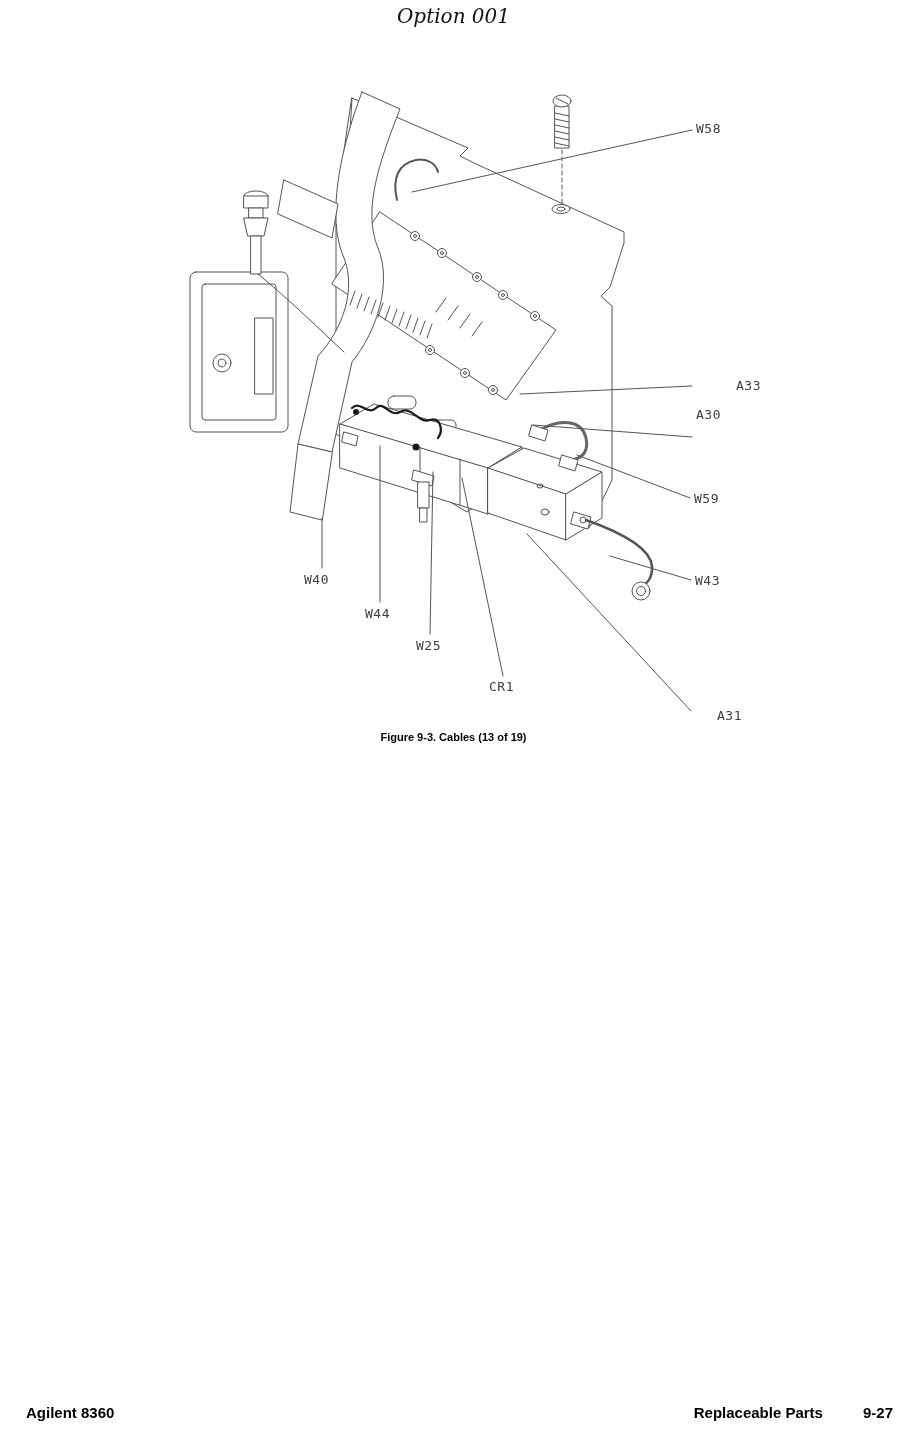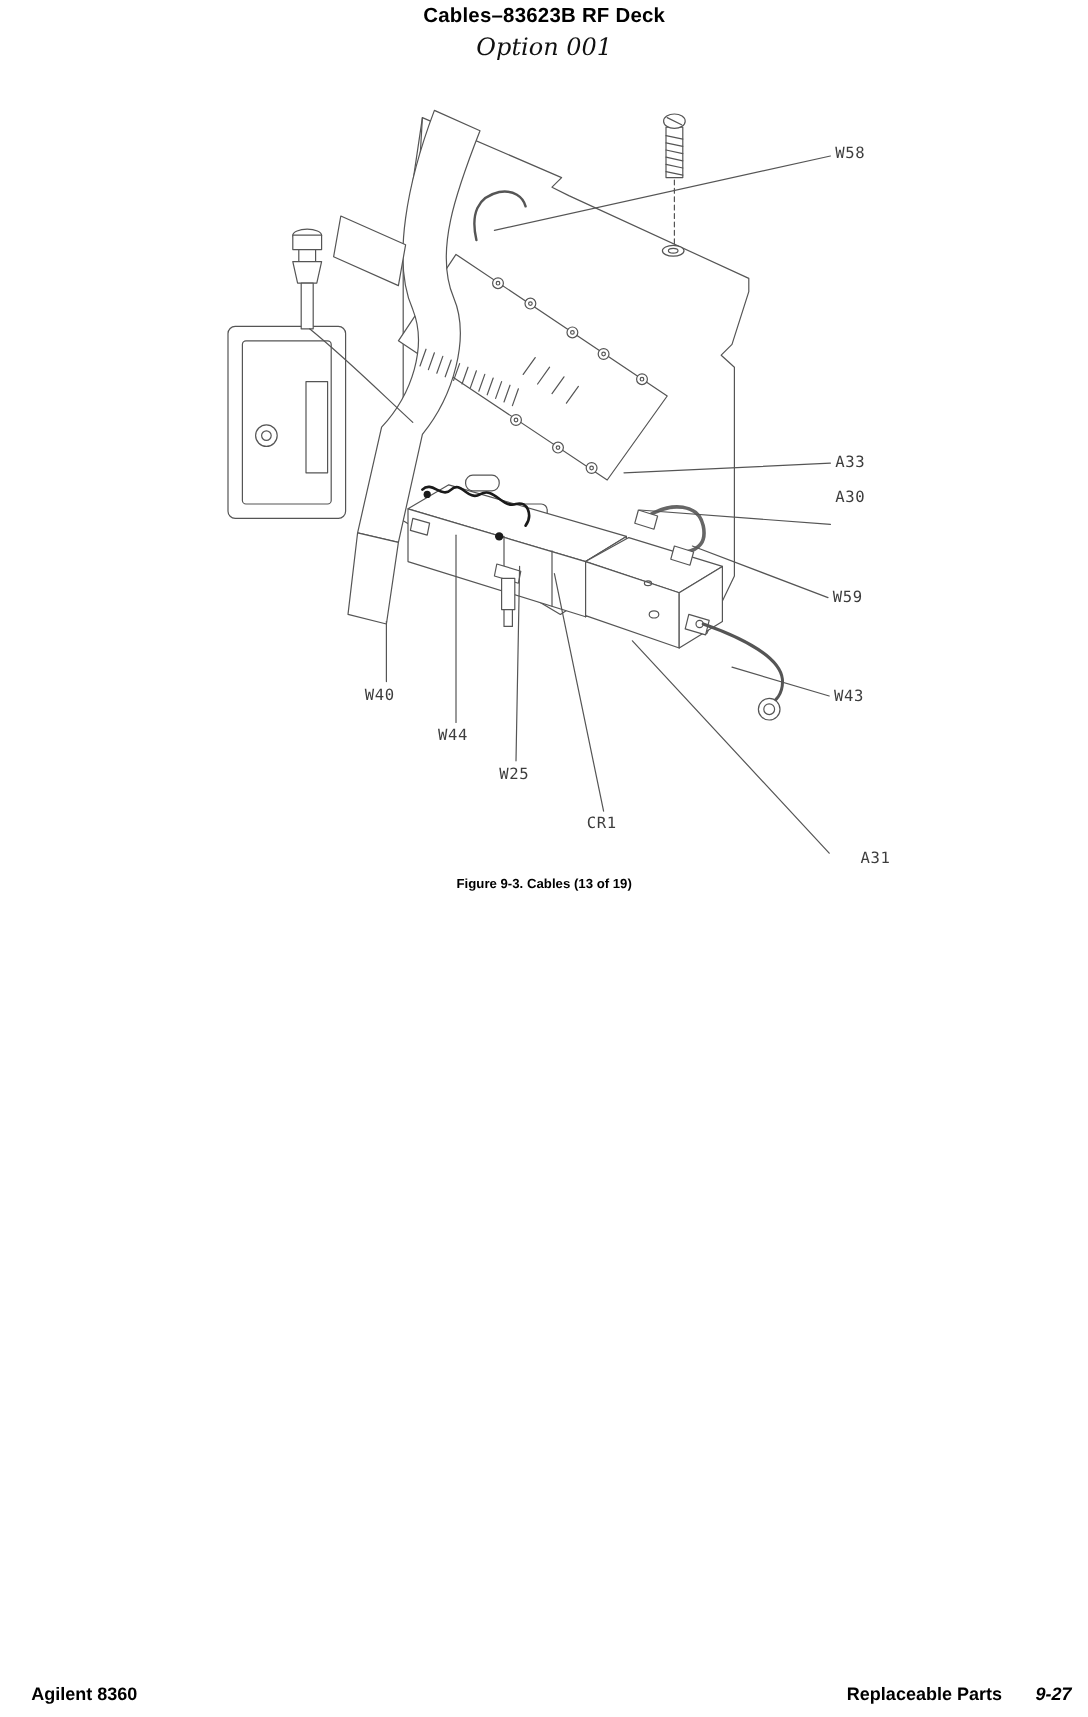"Cables–83623B RF Deck" div.title { html: <div>Cables–83623B RF Deck</div> -> none }
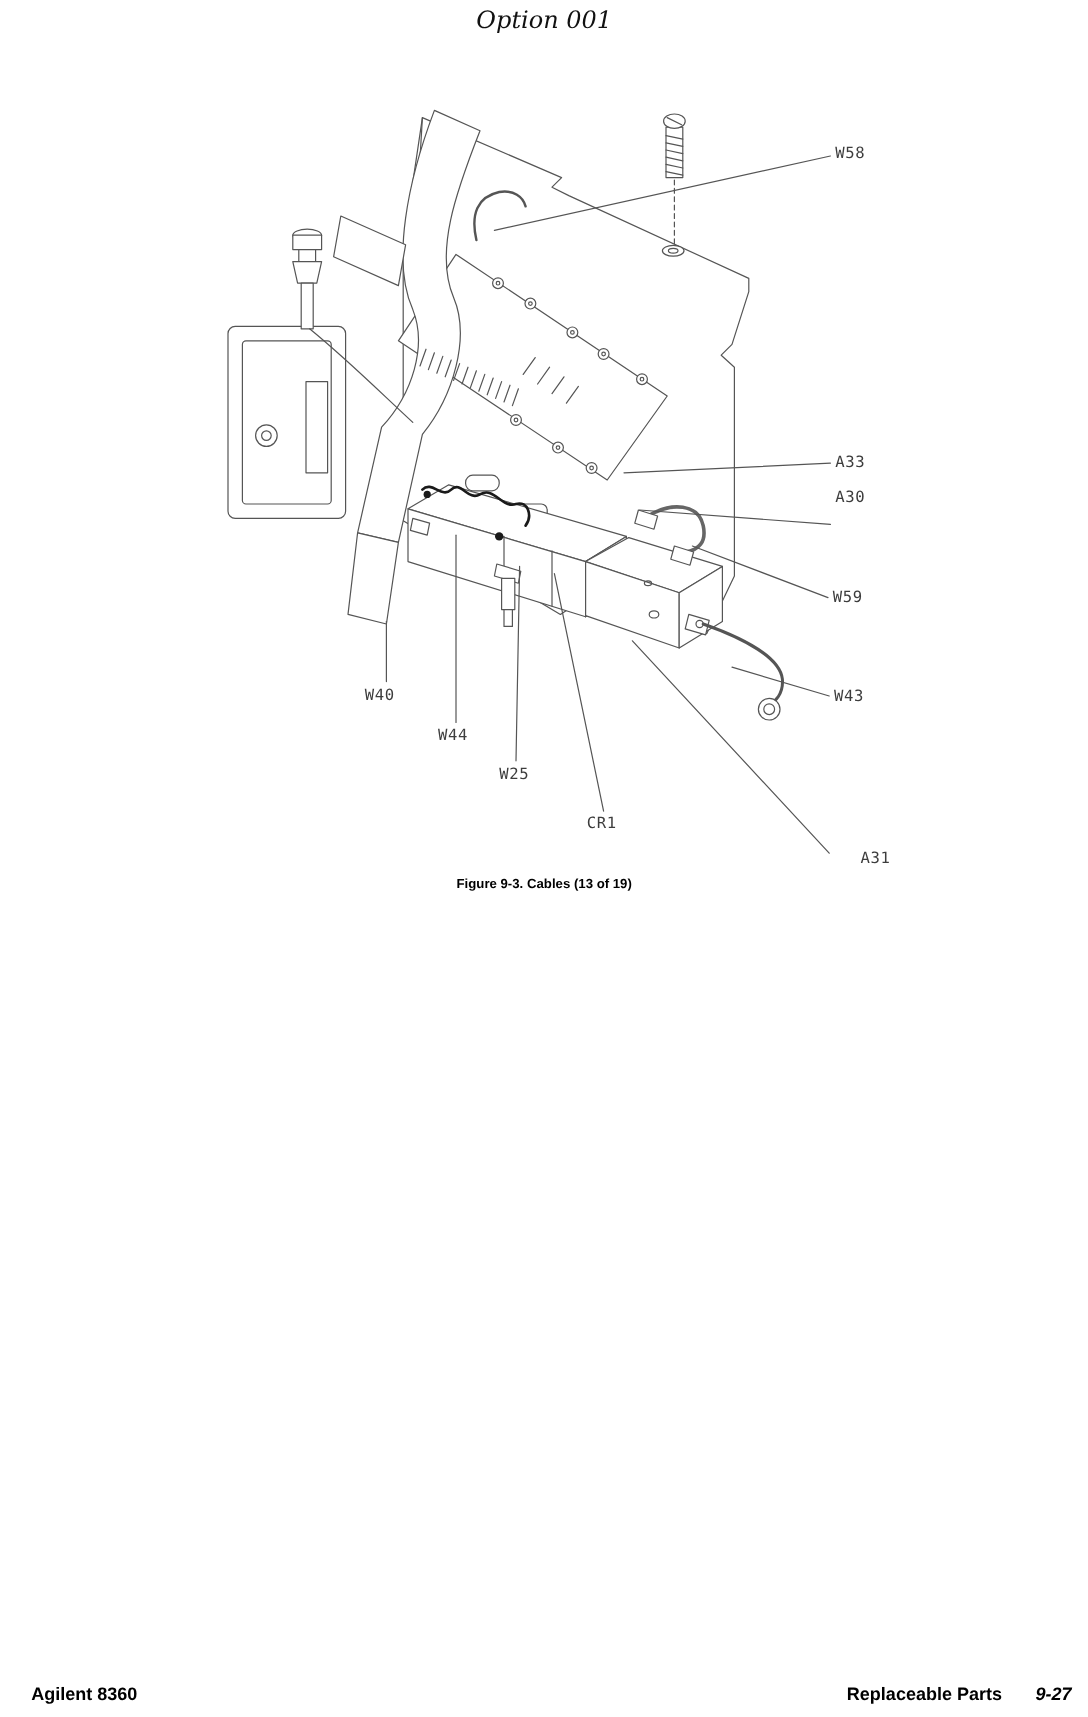"A33" span.callout { left: 696px -> 736px }
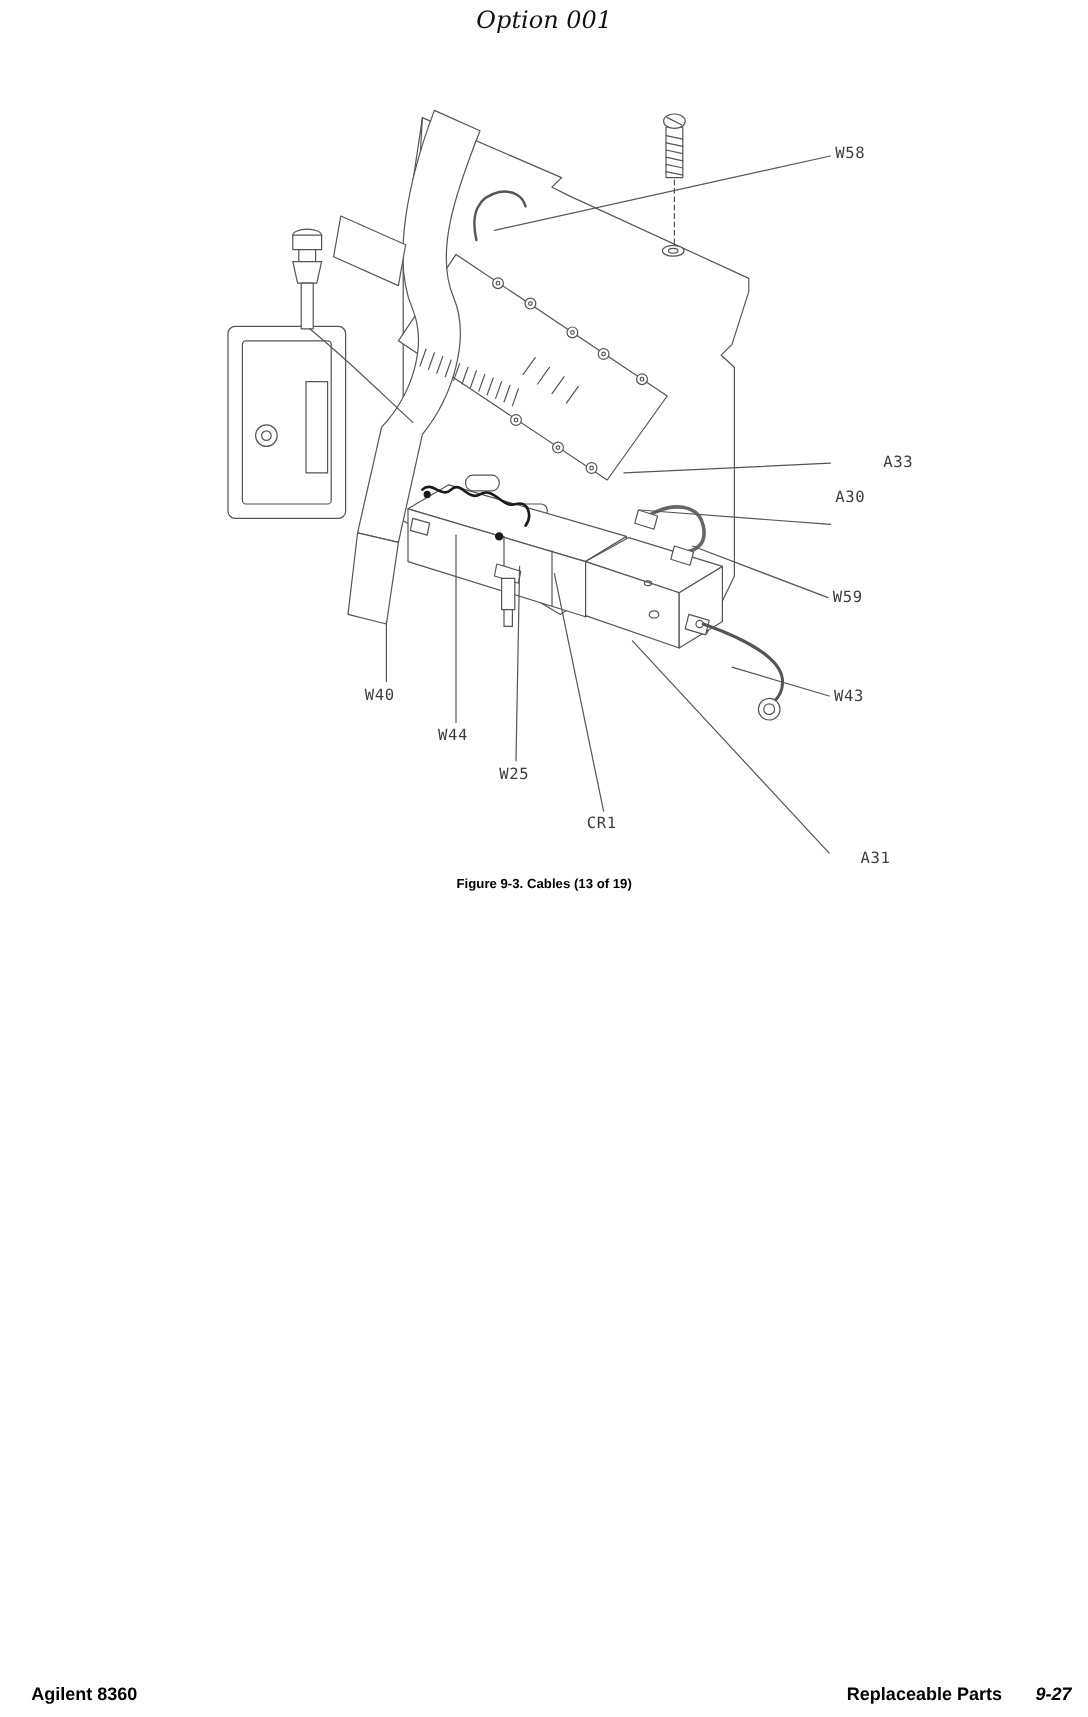"9-27" .footer-right .pg { font-style: italic -> none; margin-left: 28px -> 40px }
